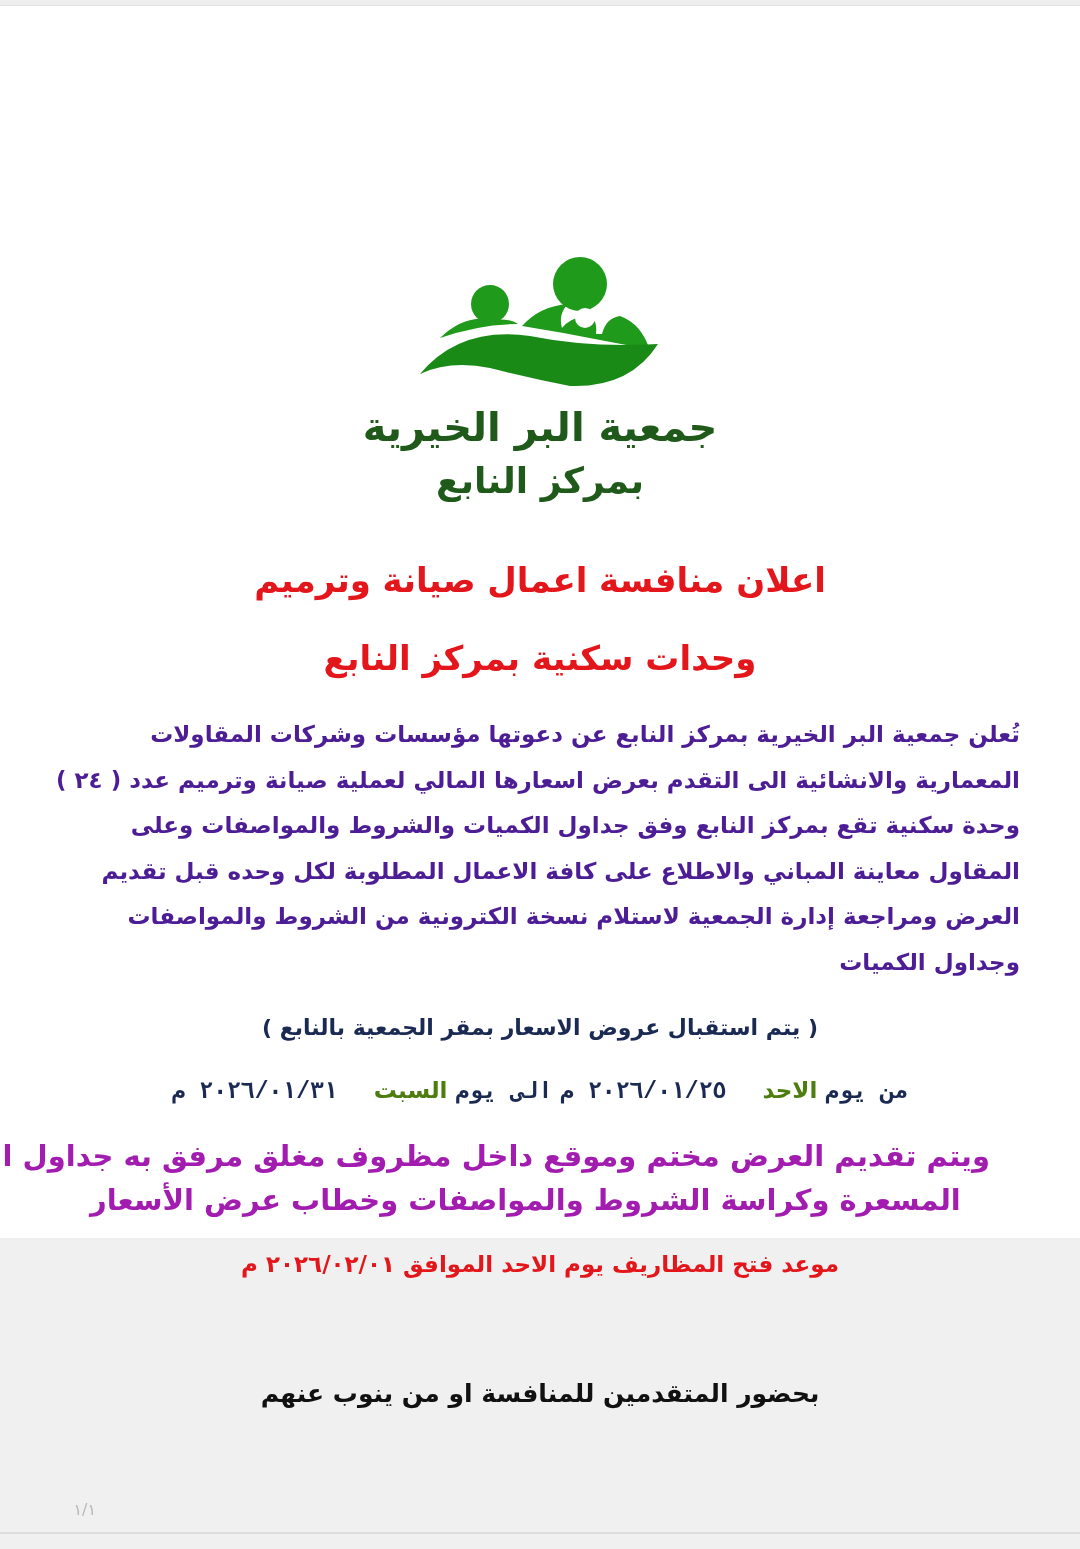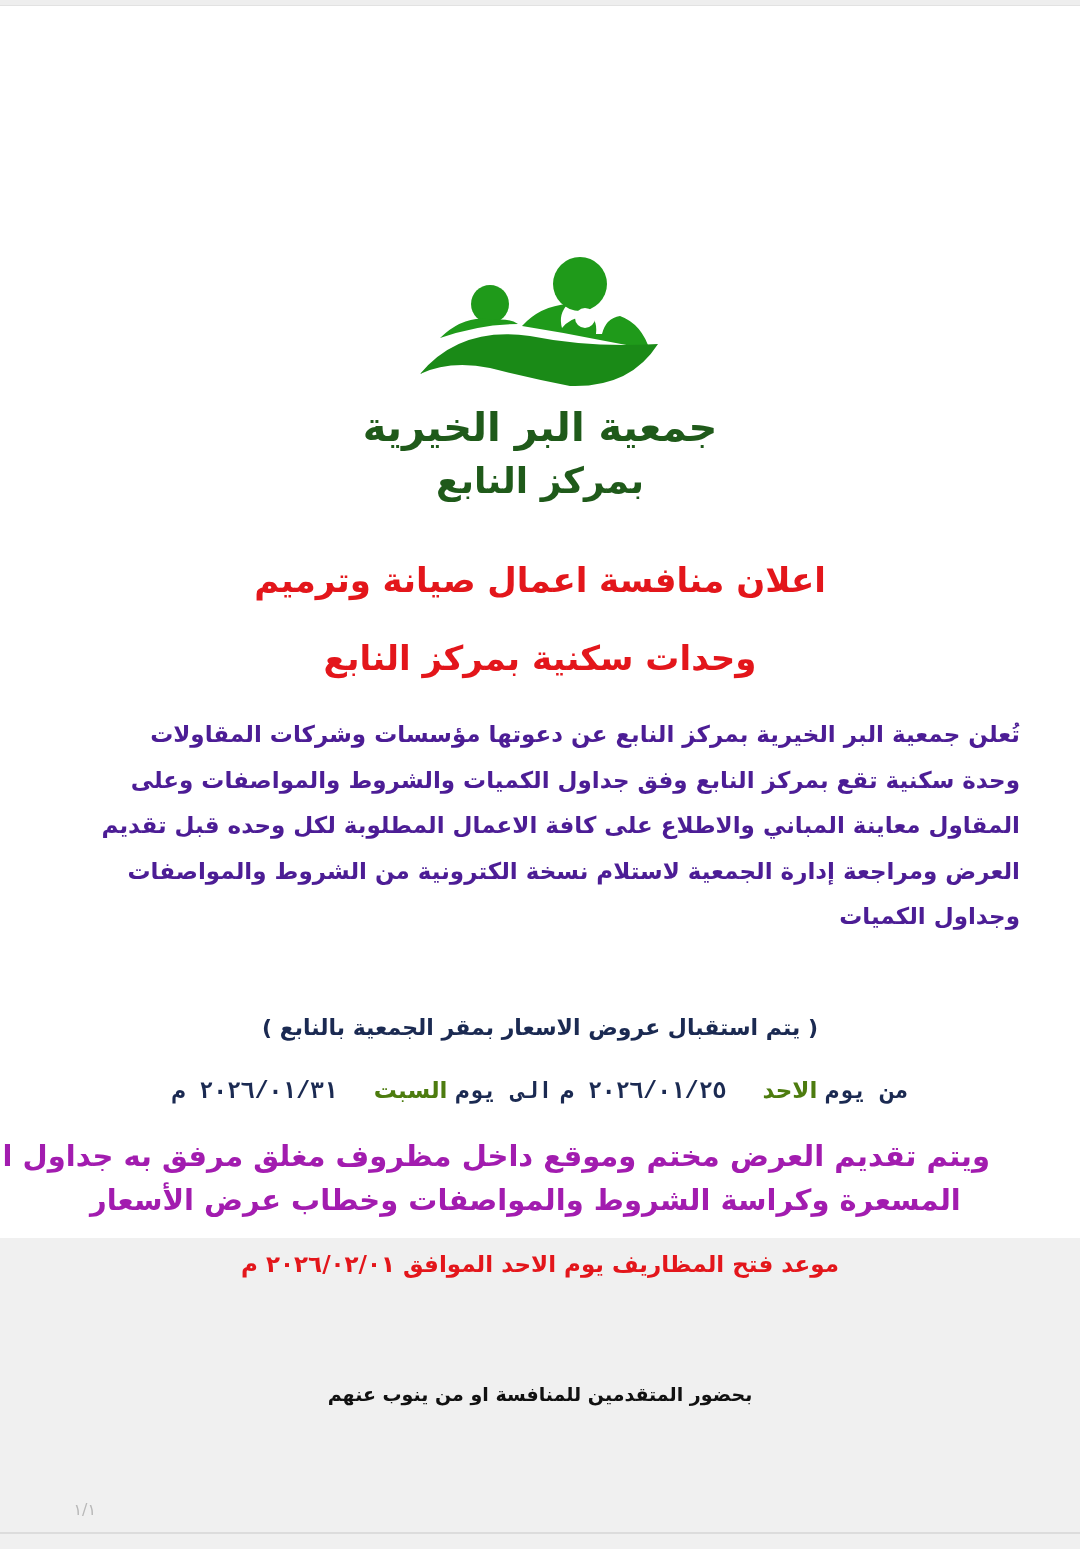"المعمارية والانشائية الى التقدم بعرض" span { html: none -> <span>المعمارية والانشائية الى التقدم بعرض اسعارها المالي لعملية صيانة وترميم عدد ( ٢٤ )</span> }
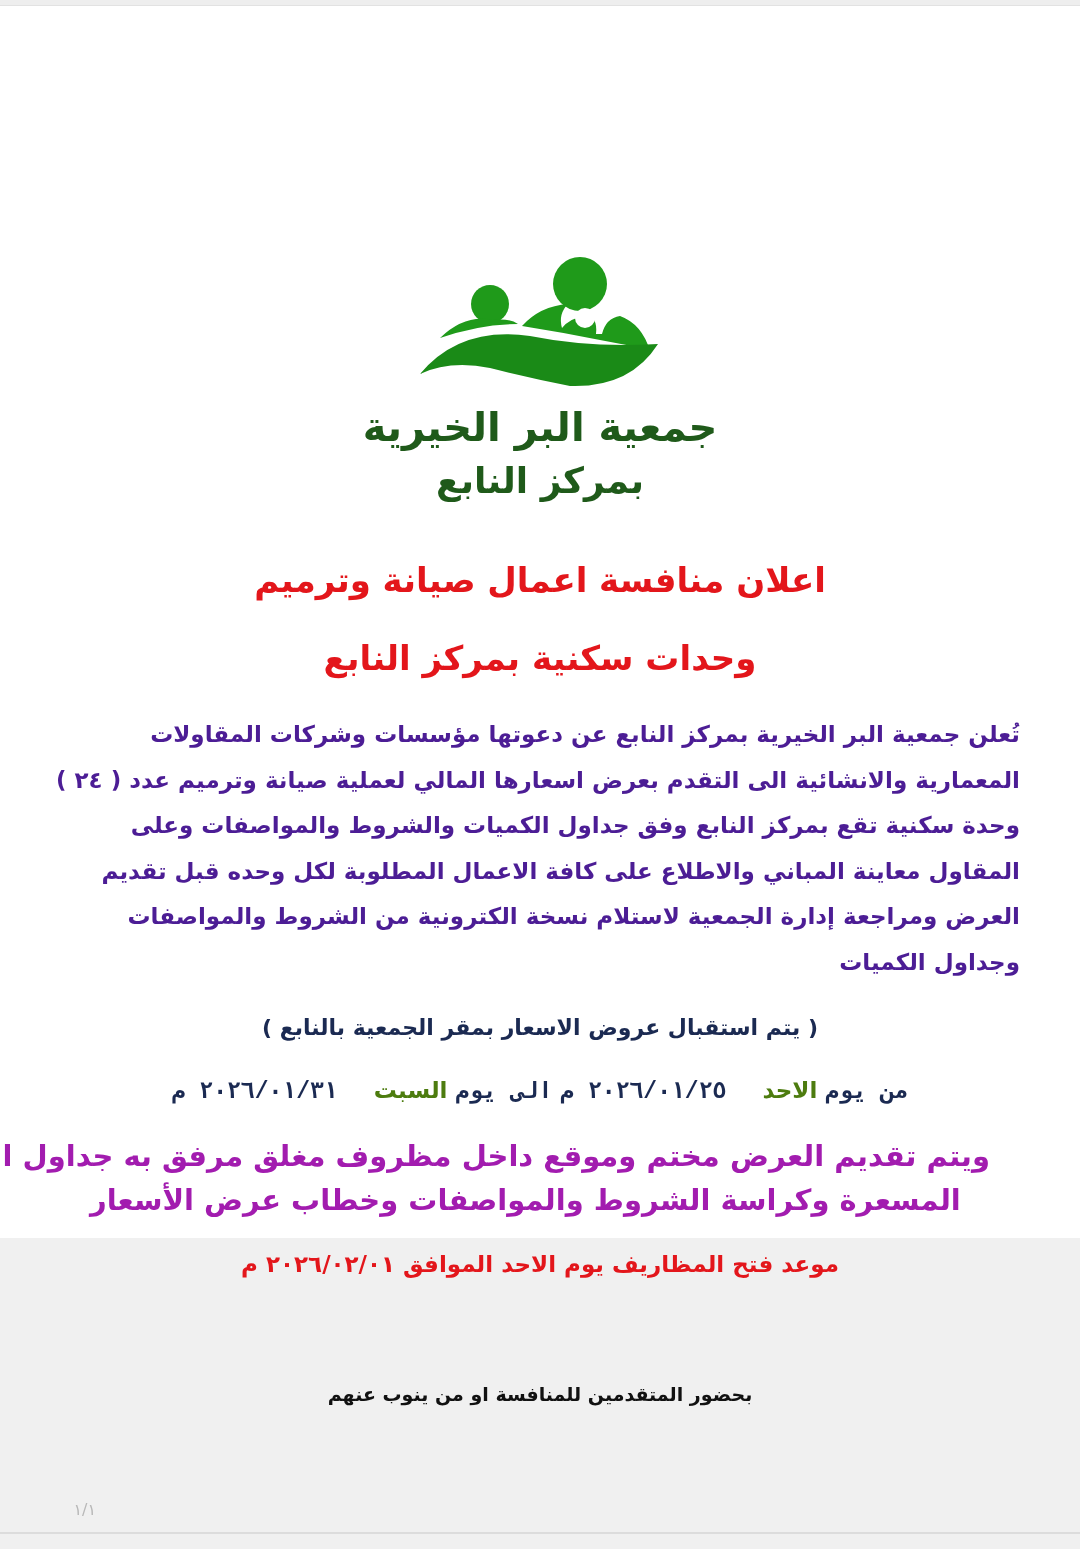"بحضور المتقدمين للمنافسة او من" .attendance { font-size: 19px -> 25px }
